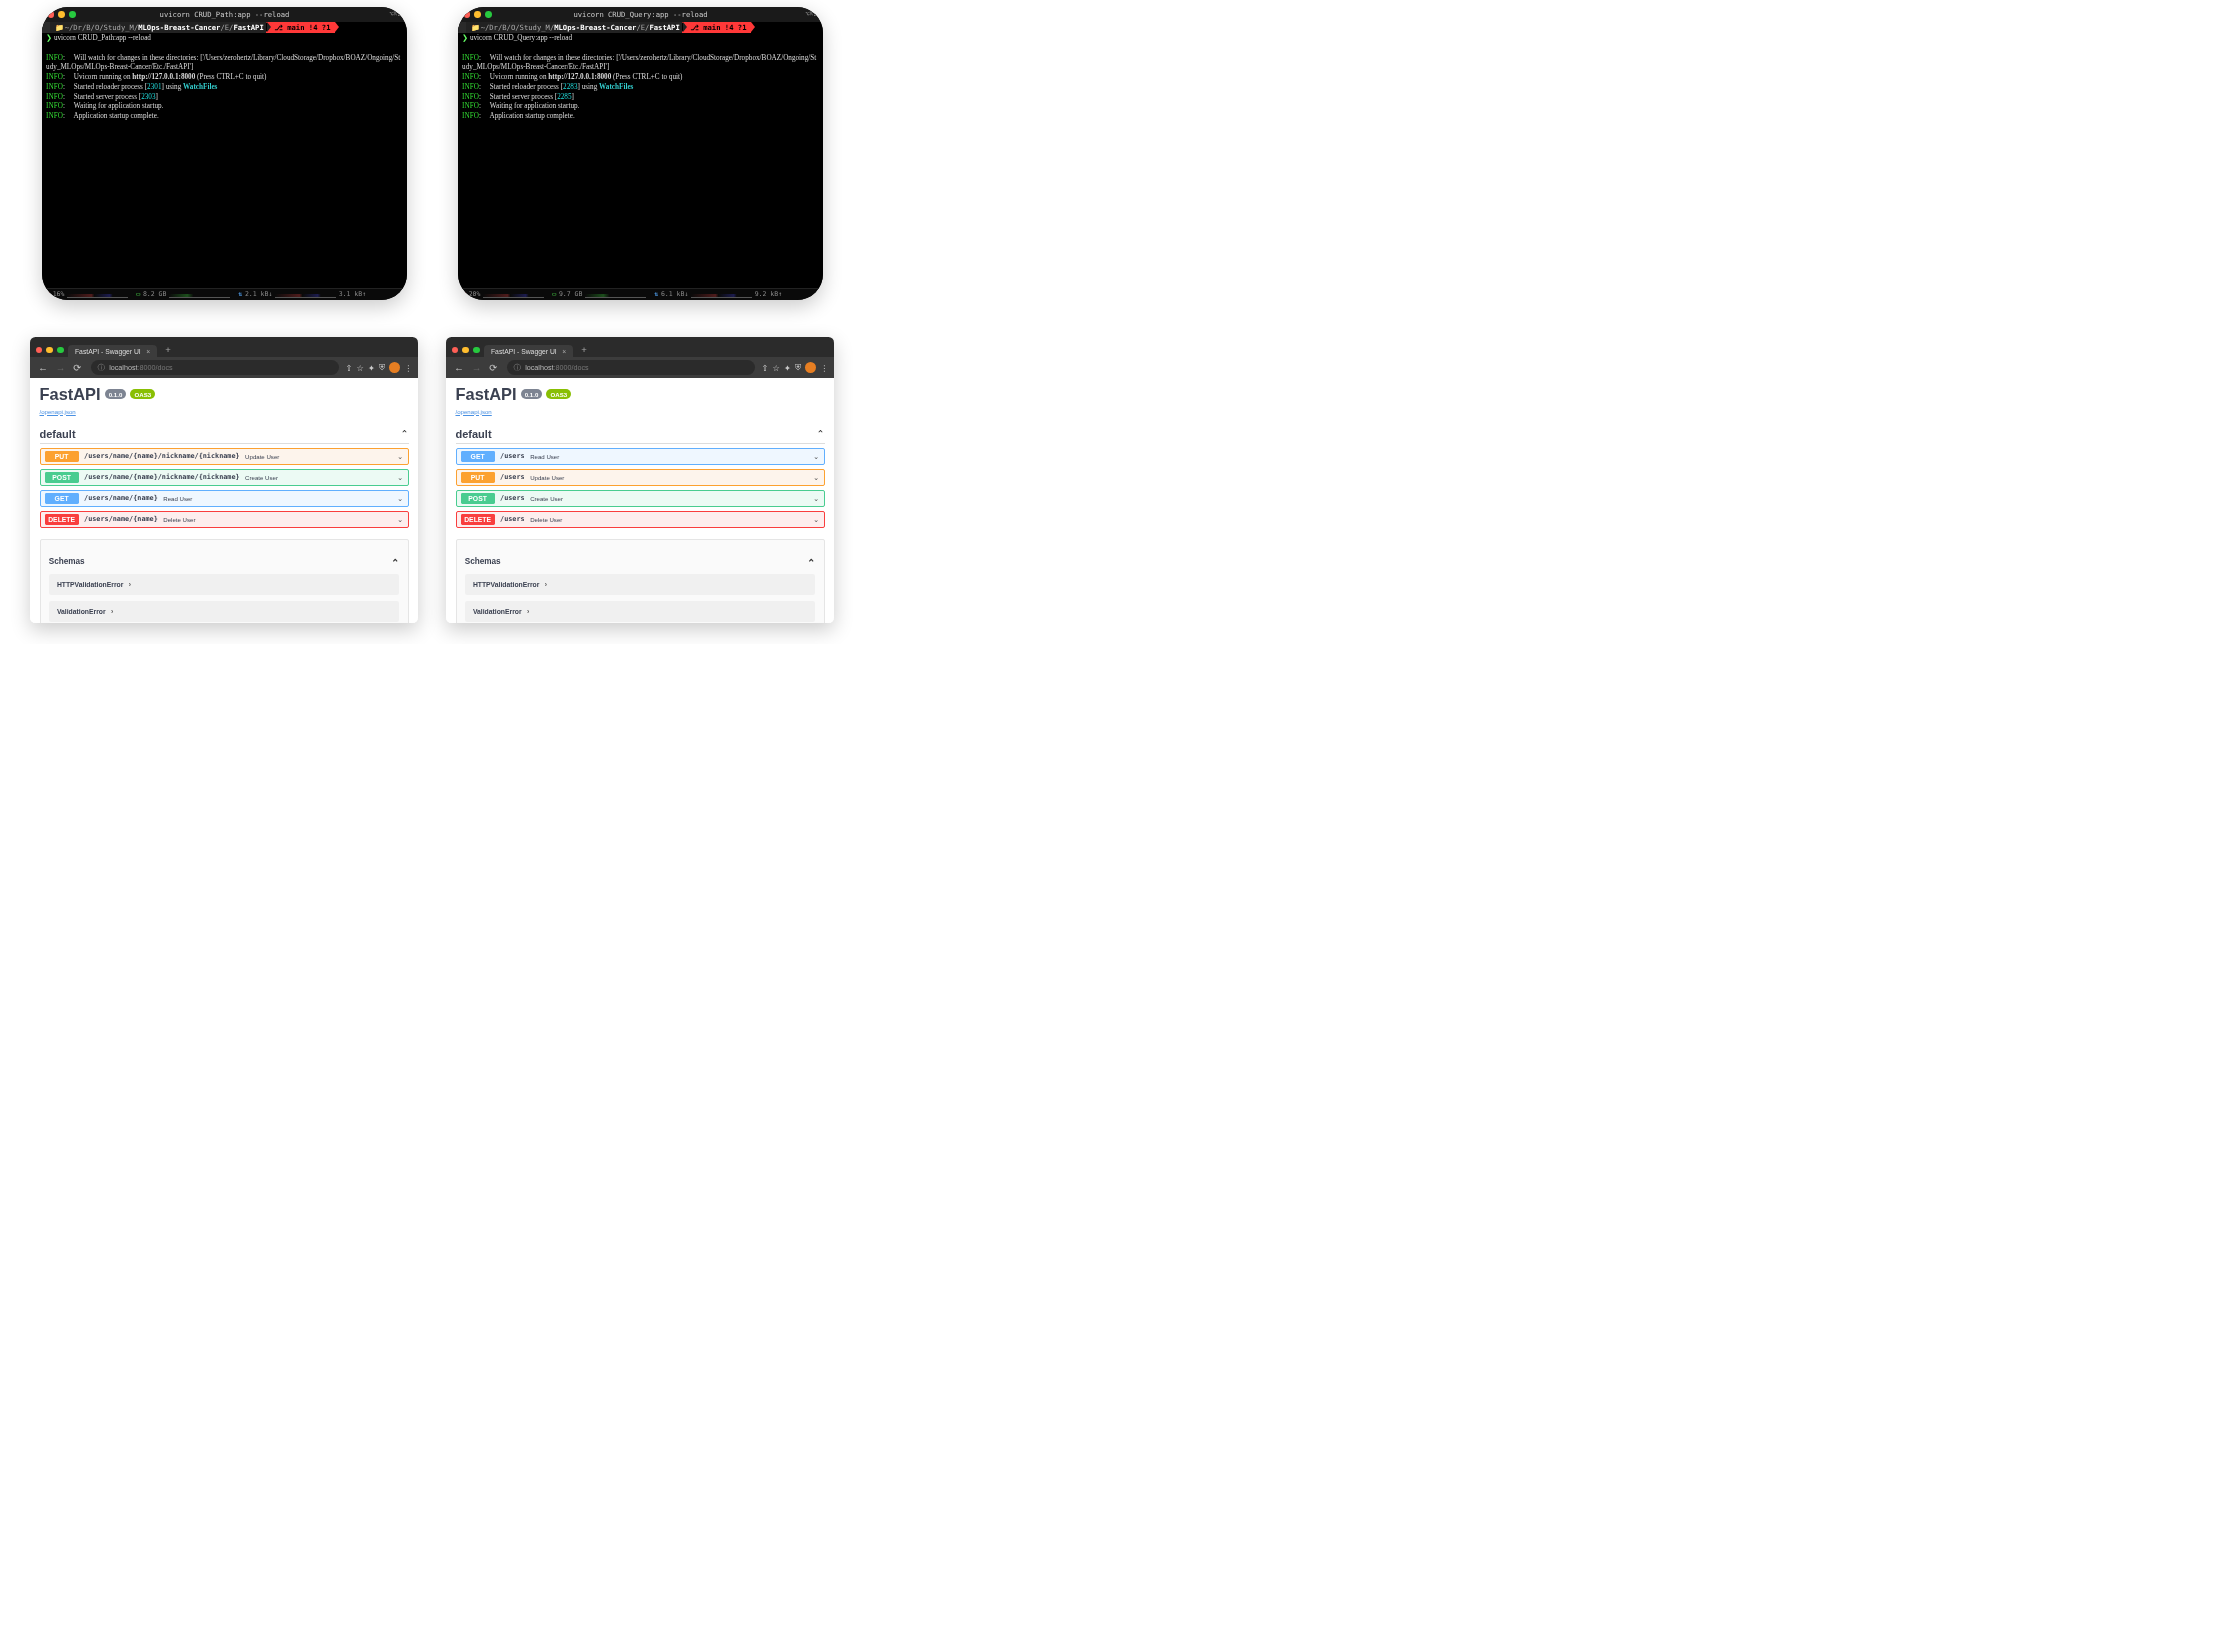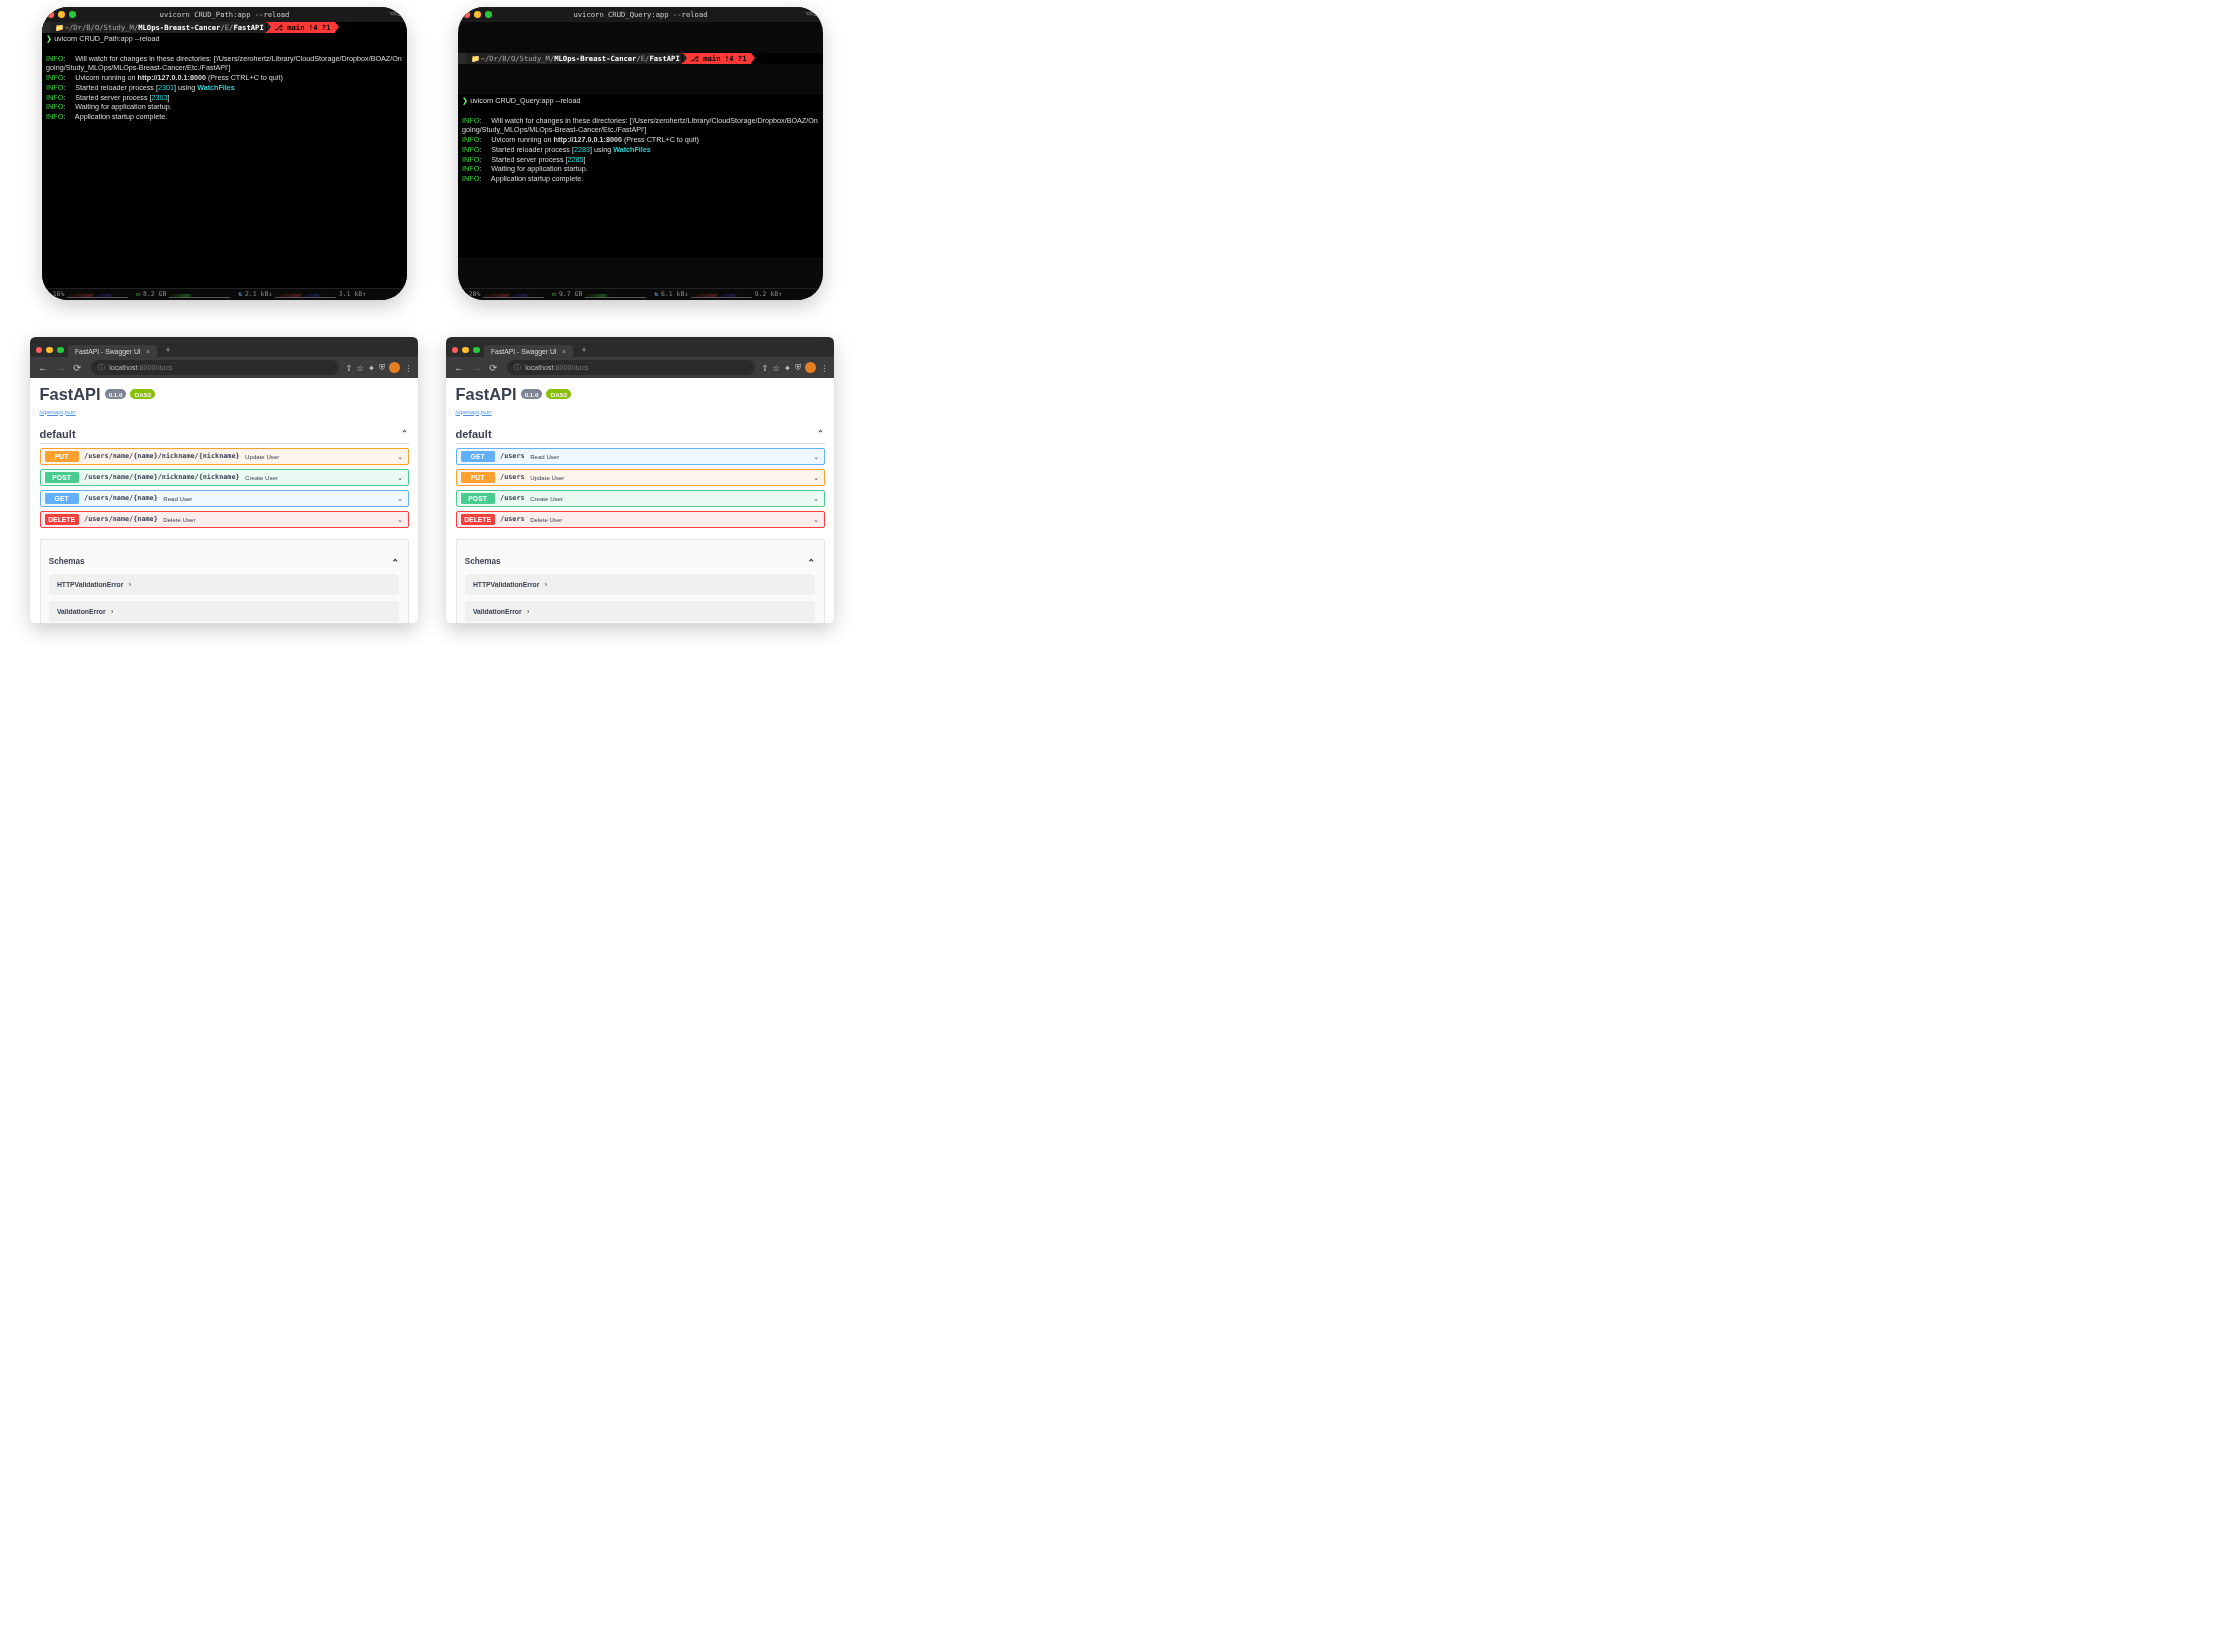"uvicorn CRUD_Query:app --reload" div.quad { gap: 31px -> none }
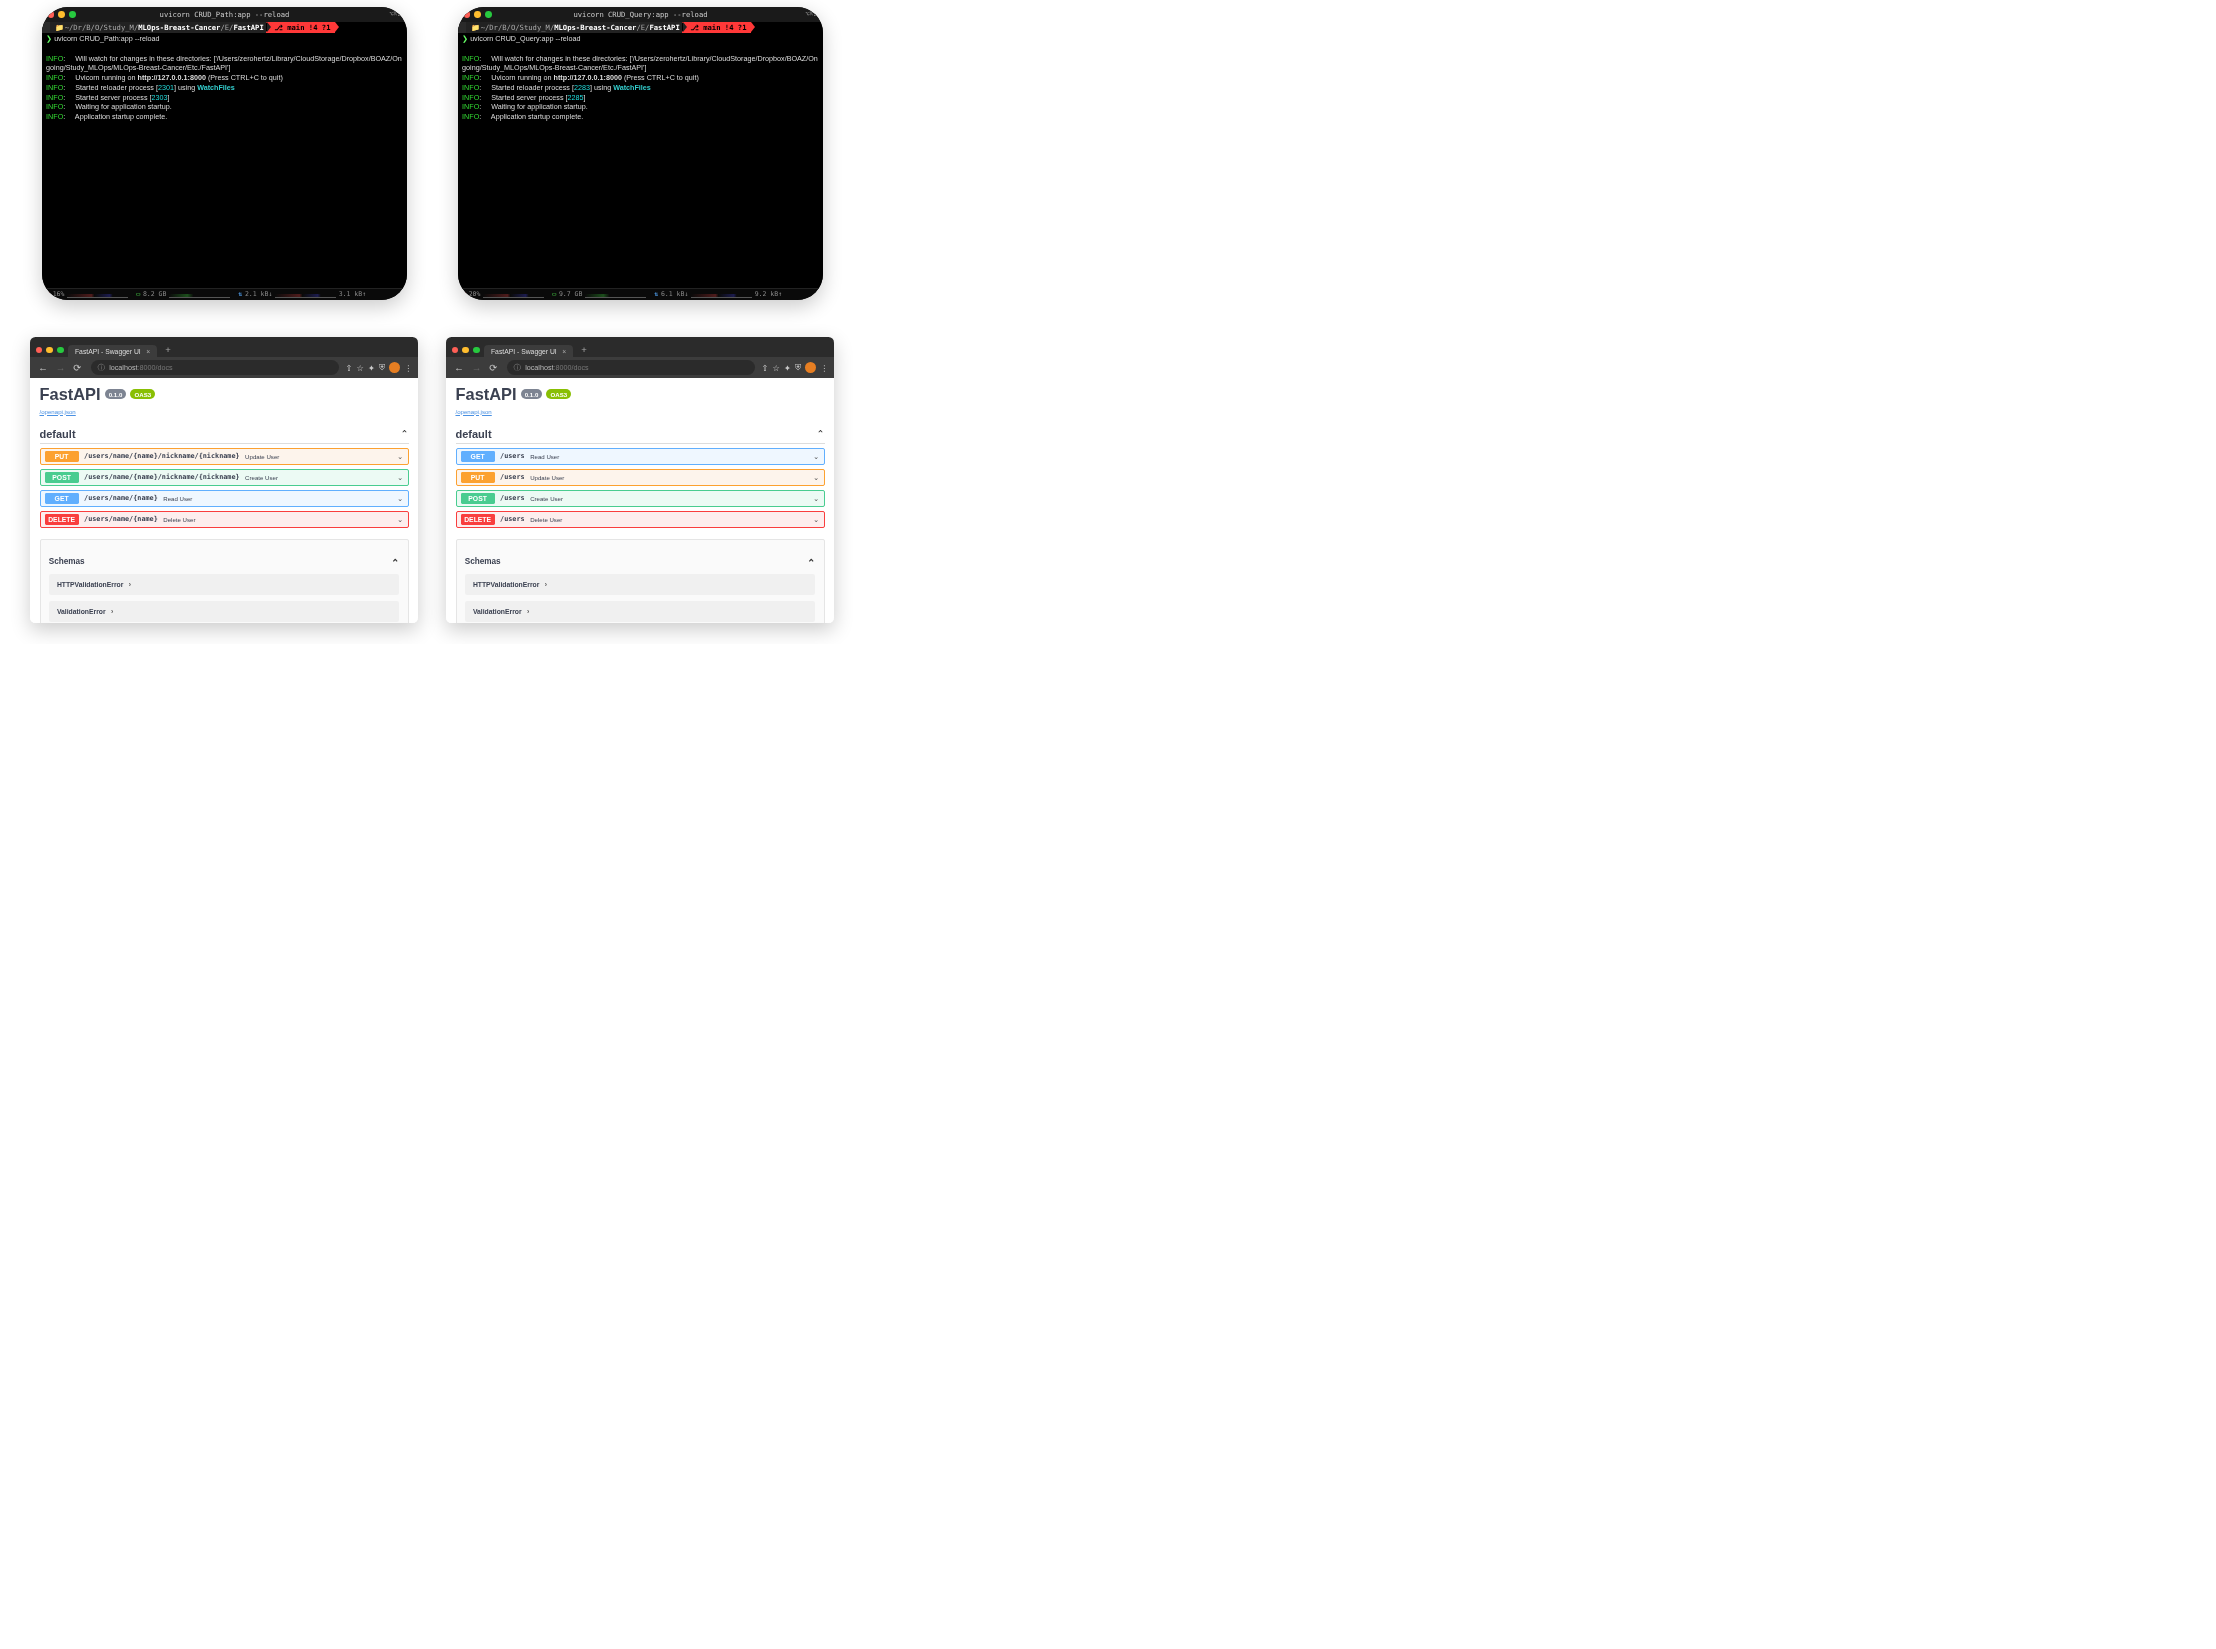"❯ uvicorn CRUD_Path:app --reload INFO:" .term-body { font-family: Liberation Sans, sans-serif -> Liberation Serif, serif }
